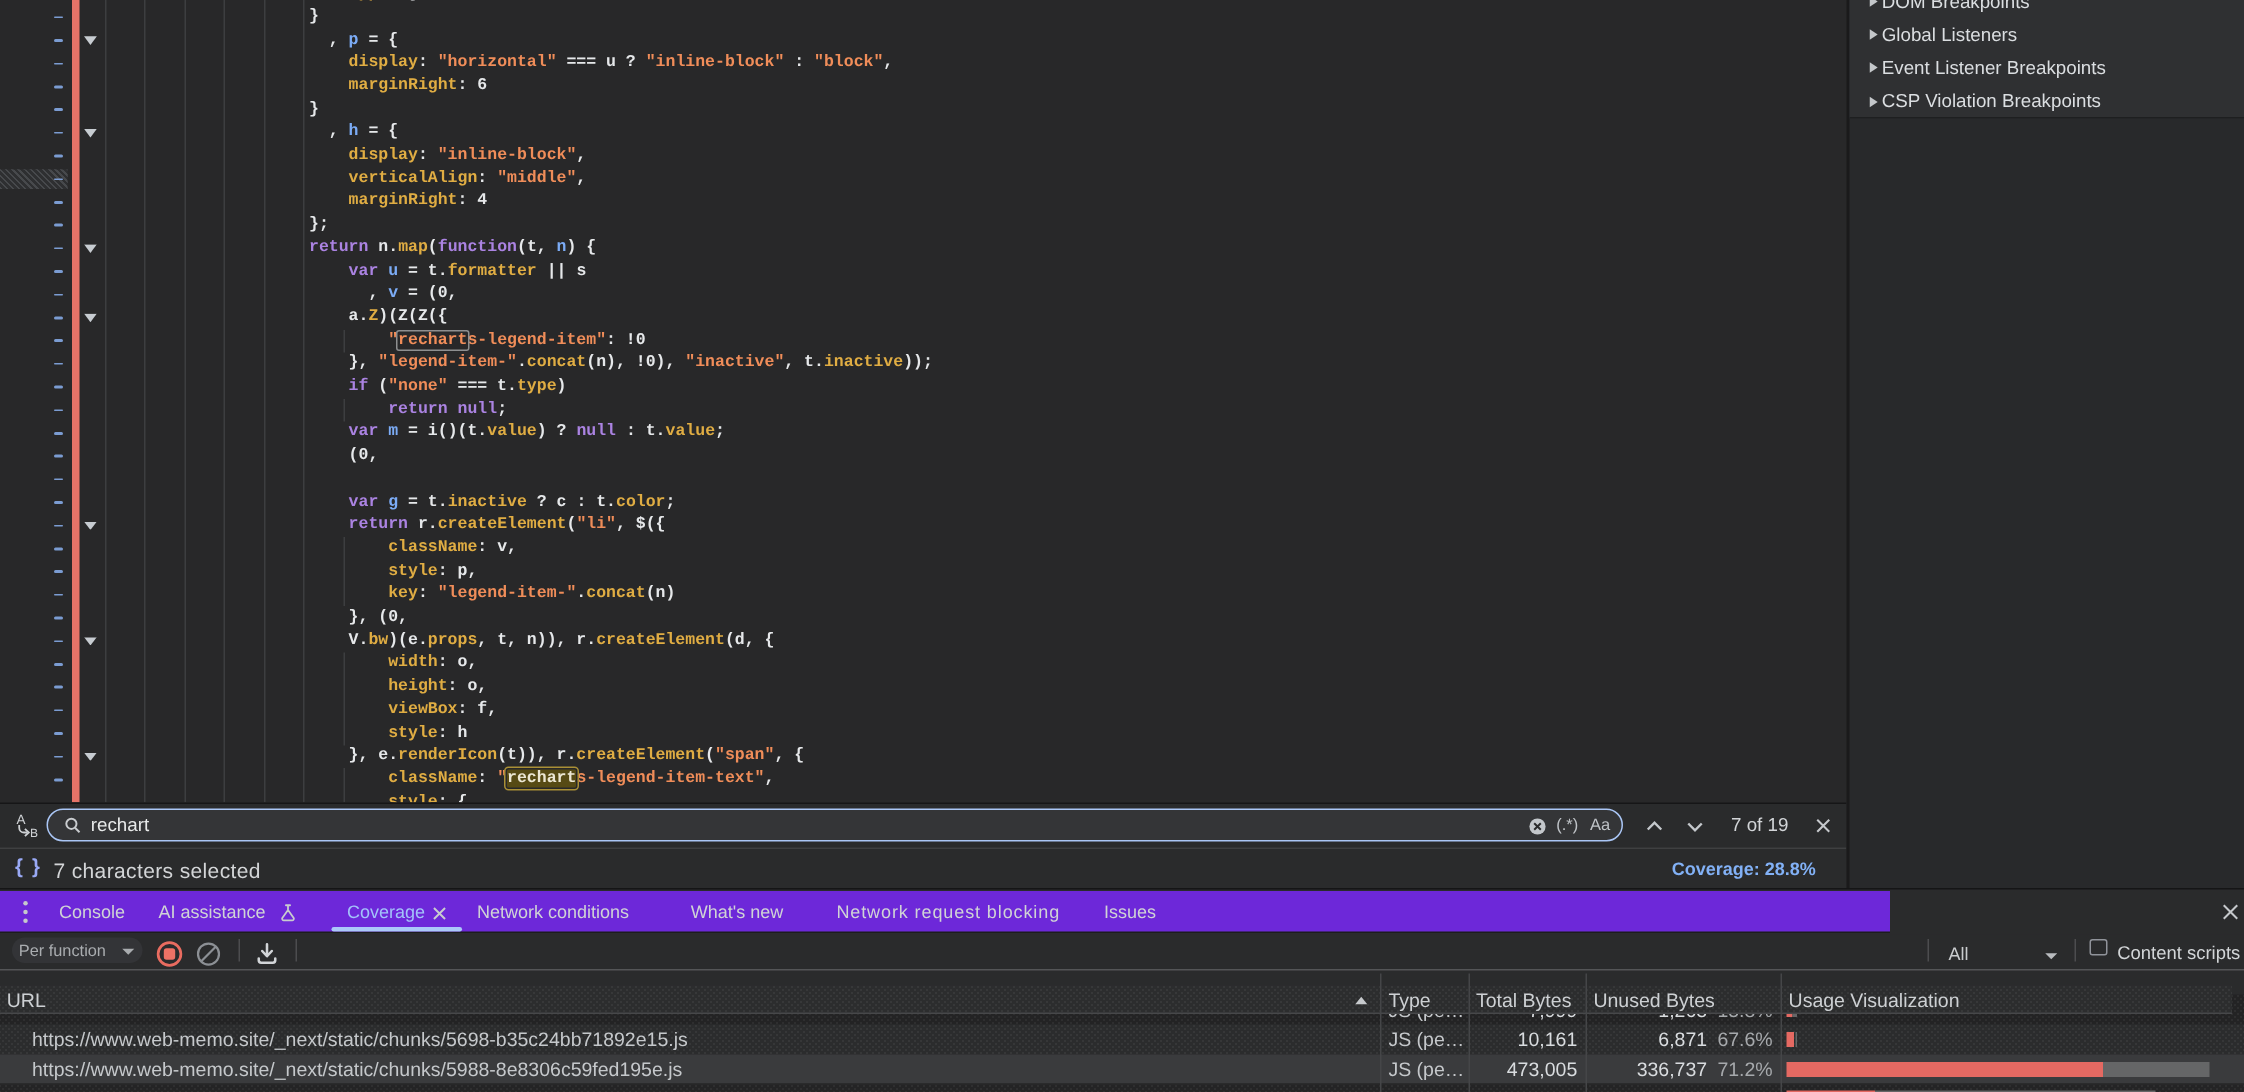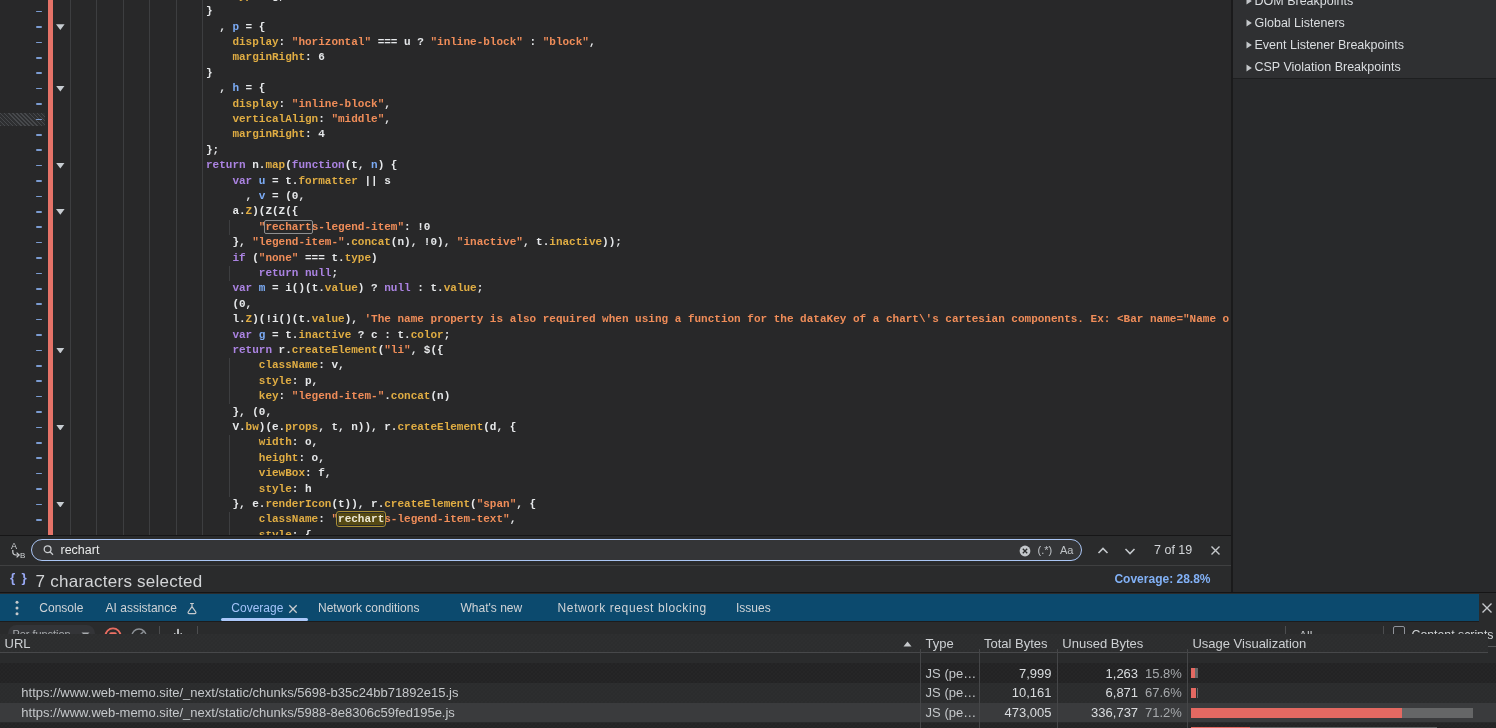"l.Z)(!i()(t.value), 'The name property" div.cl { html: <div><span>l.</span><span>Z</span><span>)(!i()(t.</span><span>value</span><span>), </span><span>'The name property is also required when using a function for the dataKey of a chart\'s cartesian components. Ex: &lt;Bar name="Name o</span></div> -> none }
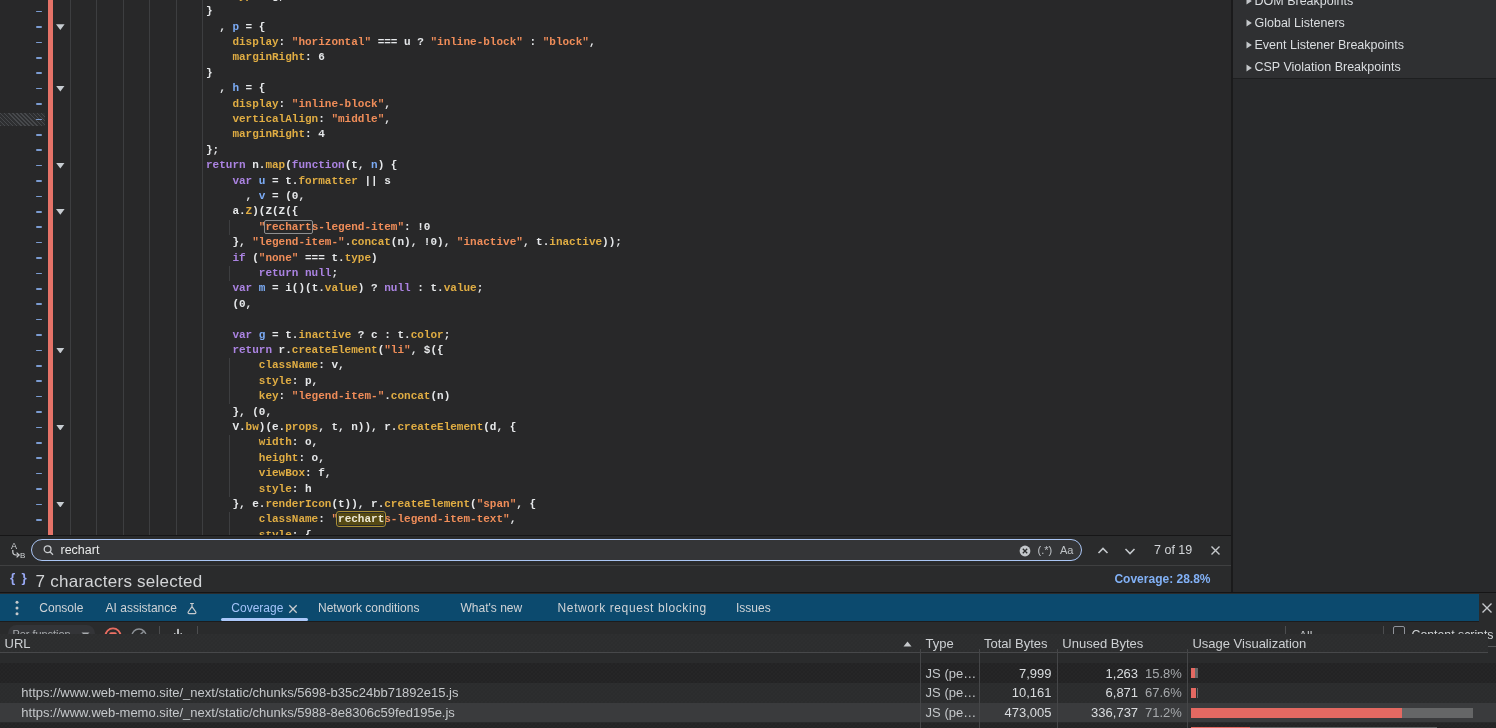"7 characters selected" #selinfo { font-size: 17px -> 14px }
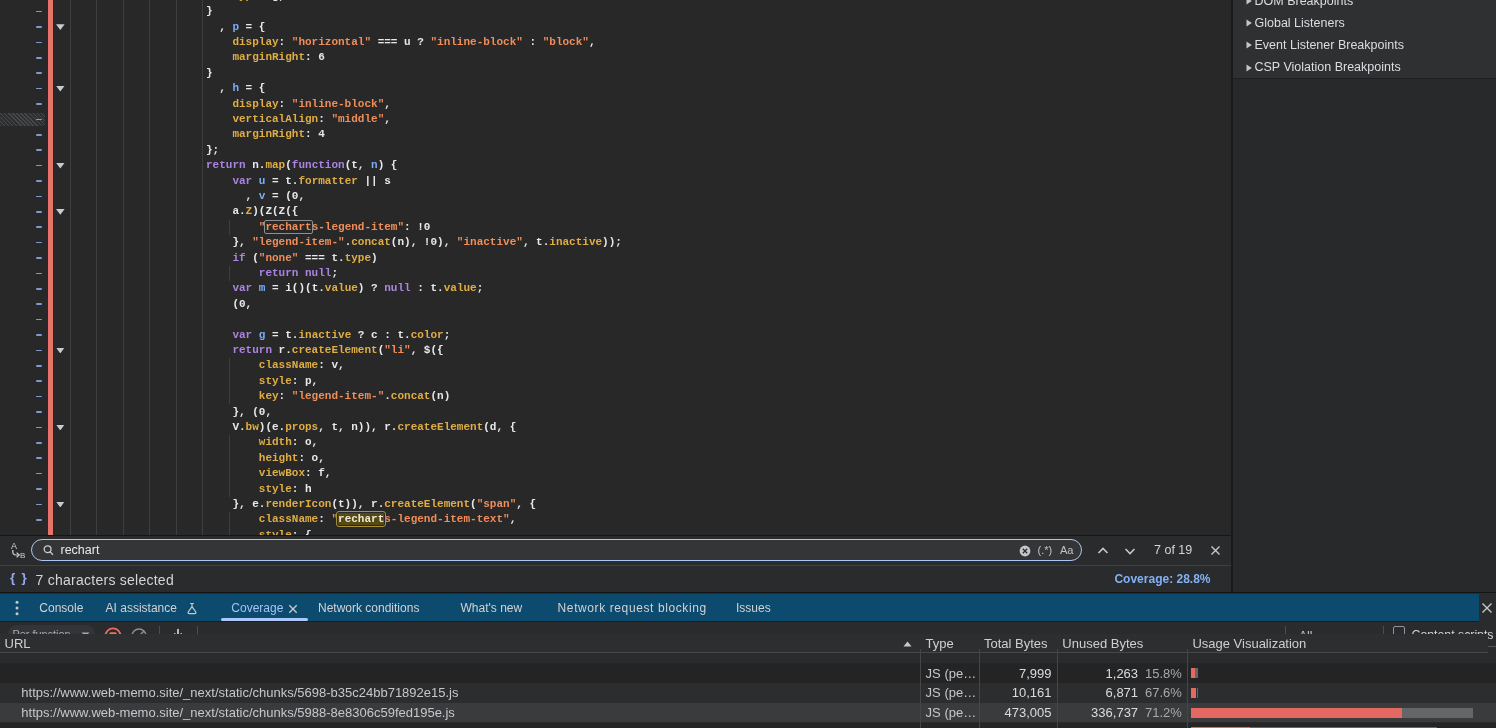"Console" #tabbar { background: #0c4a6e -> #6d28d9; width: 1479px -> 1260px }
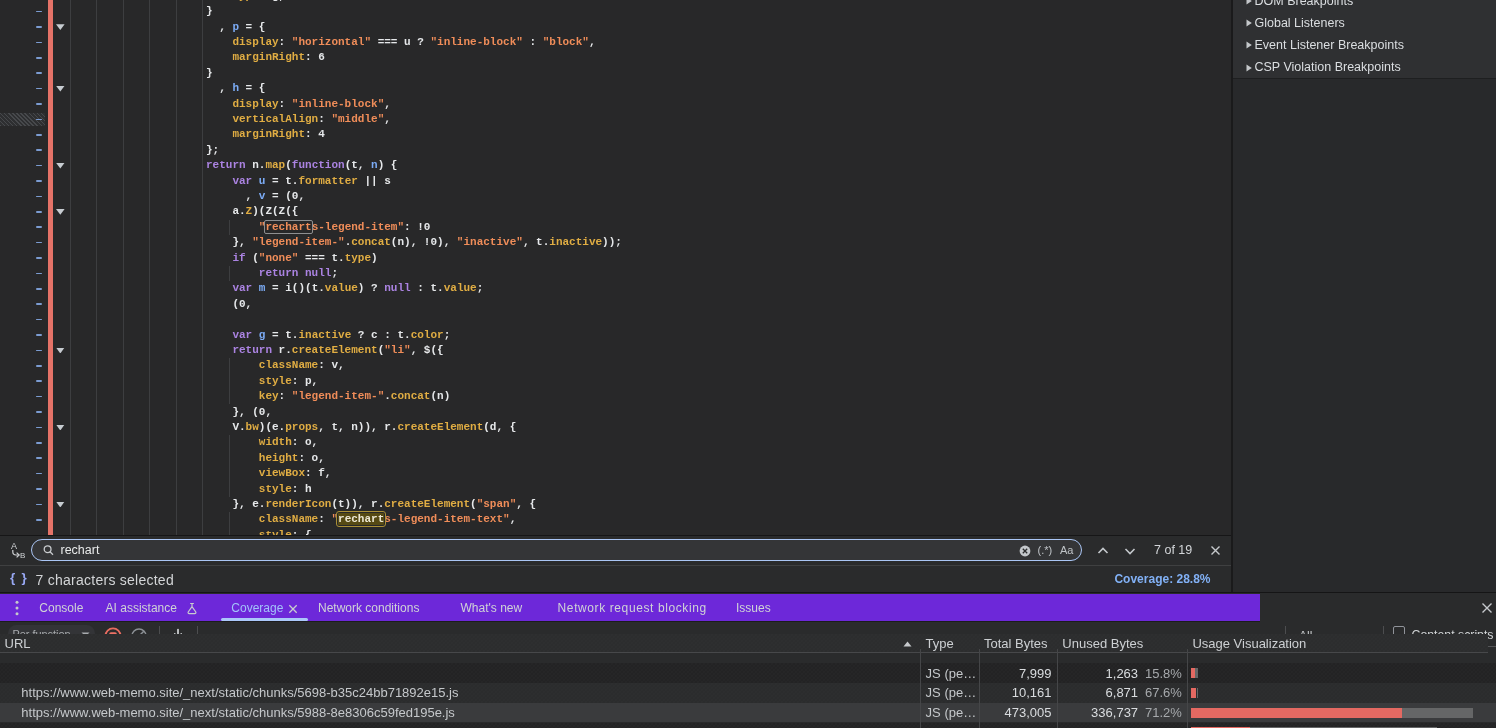"URL" #thead { top: 41px -> 64px }
